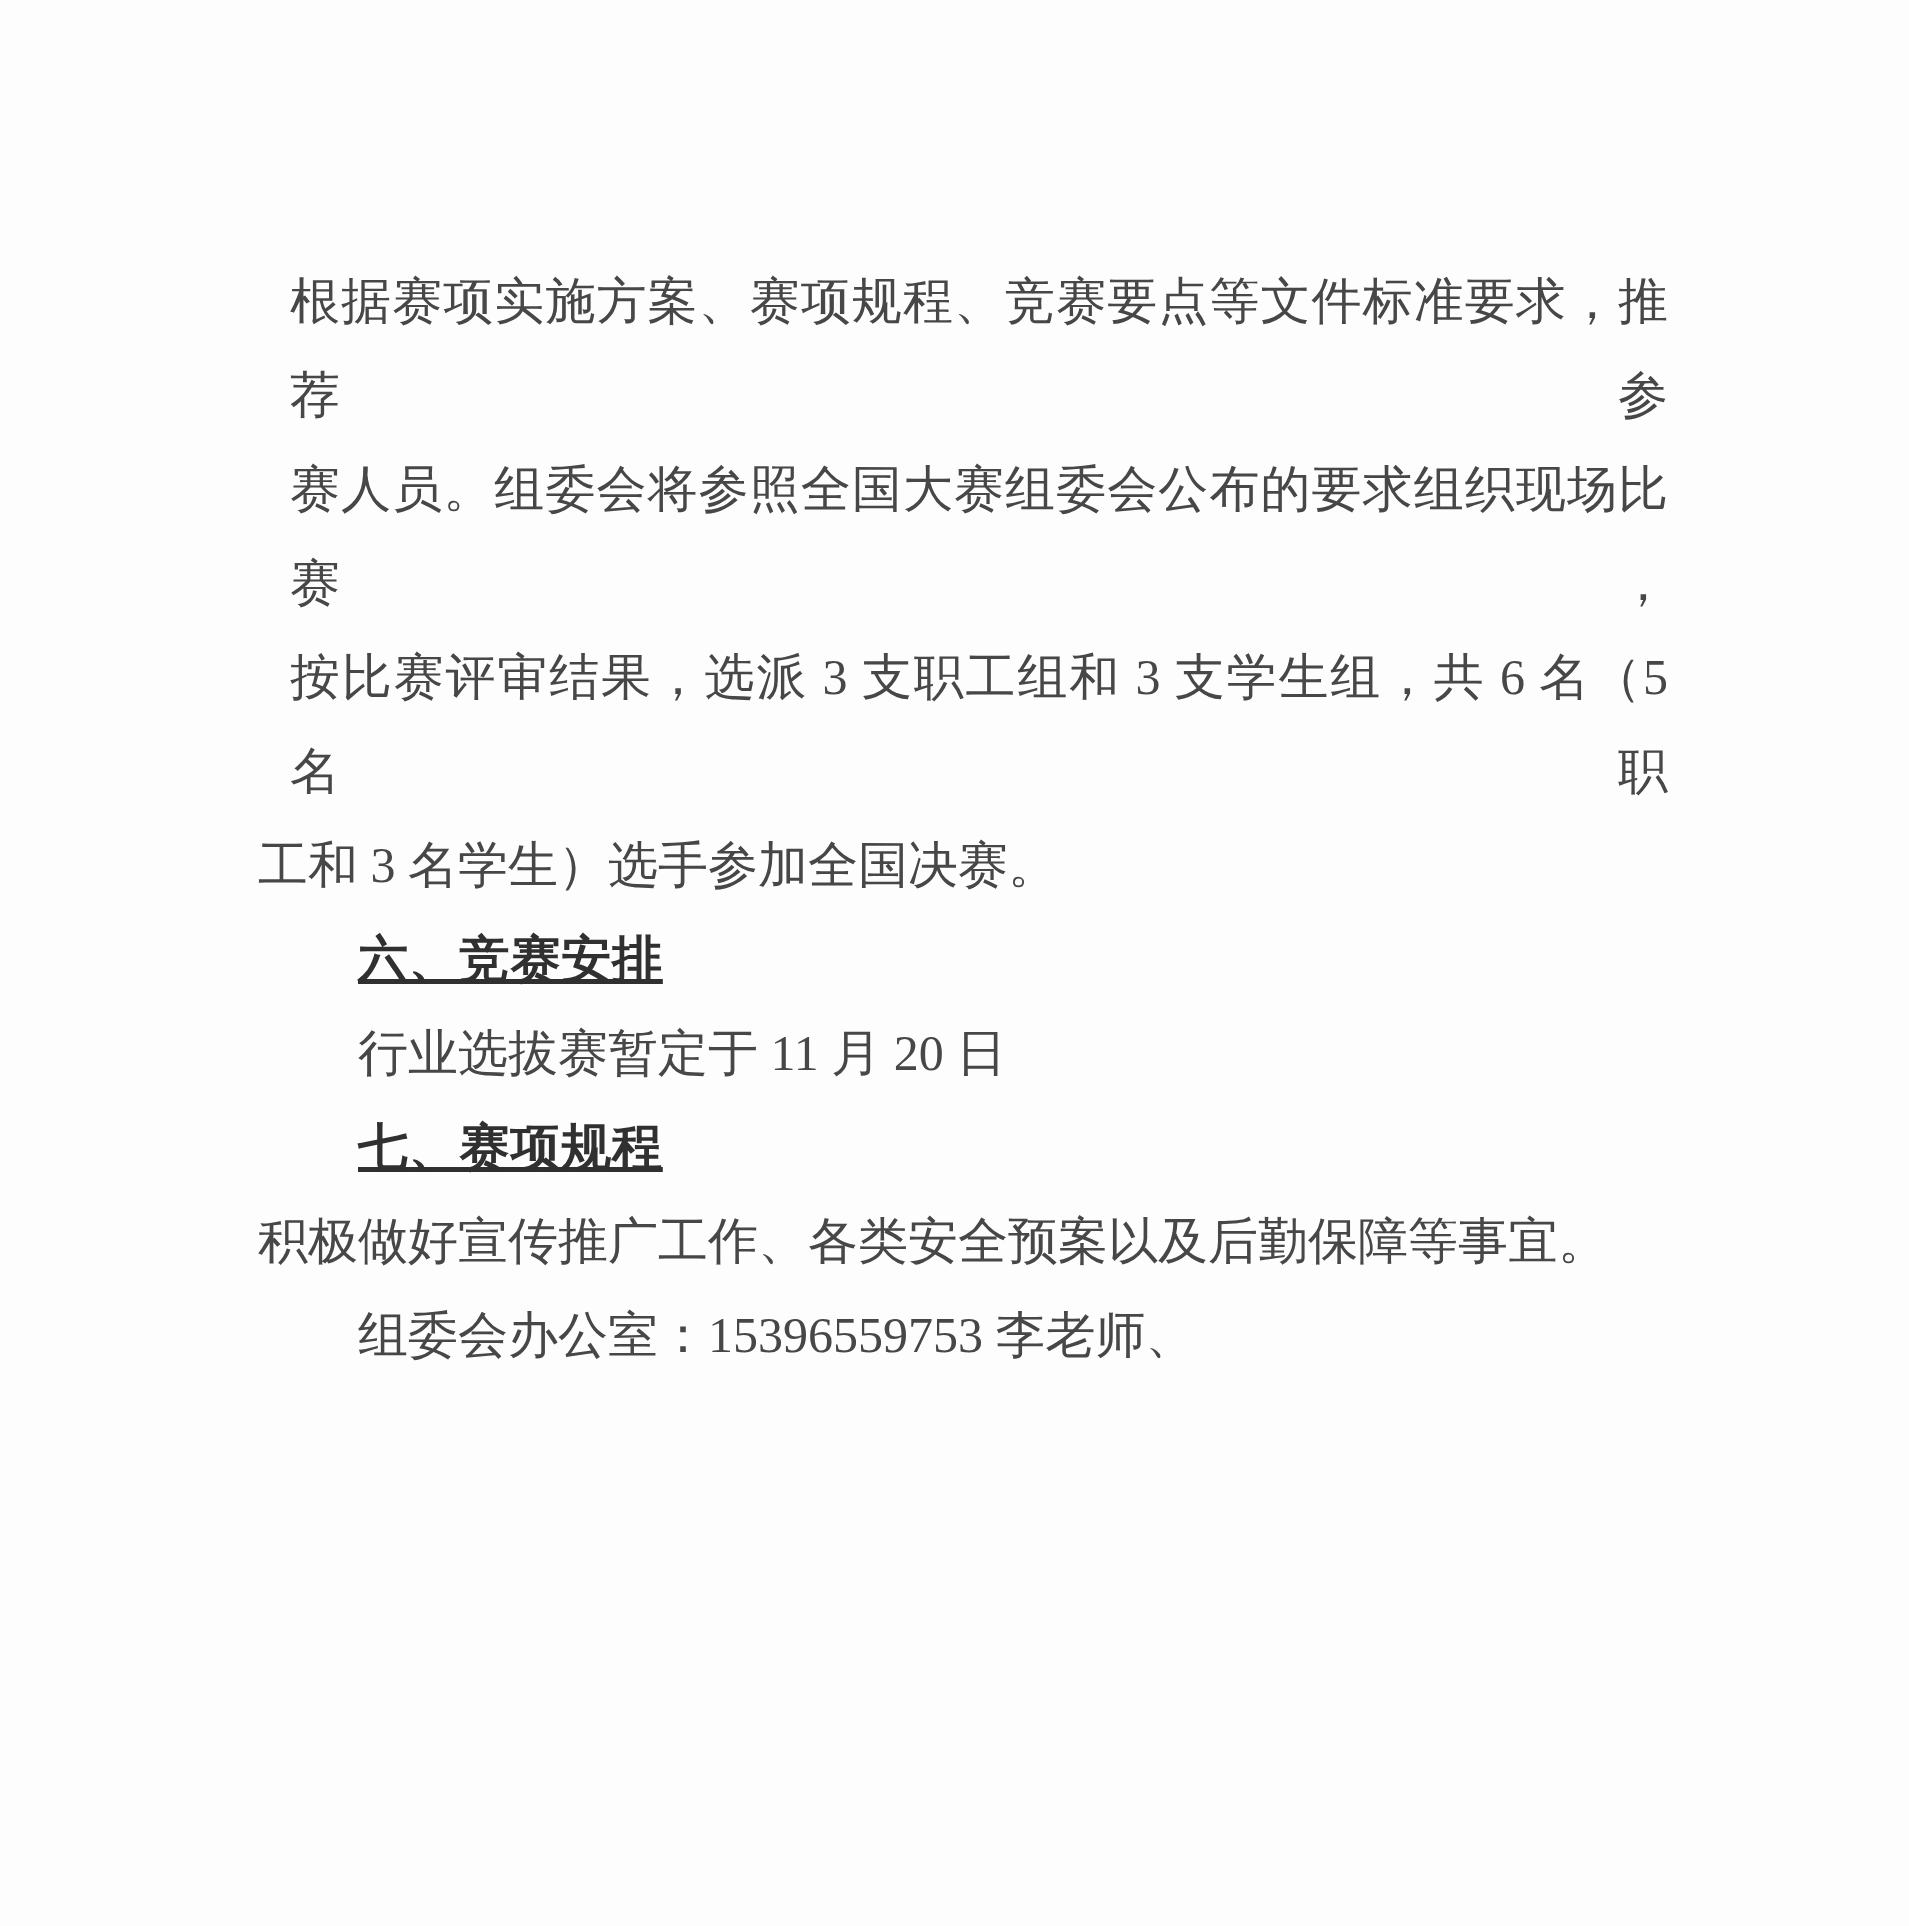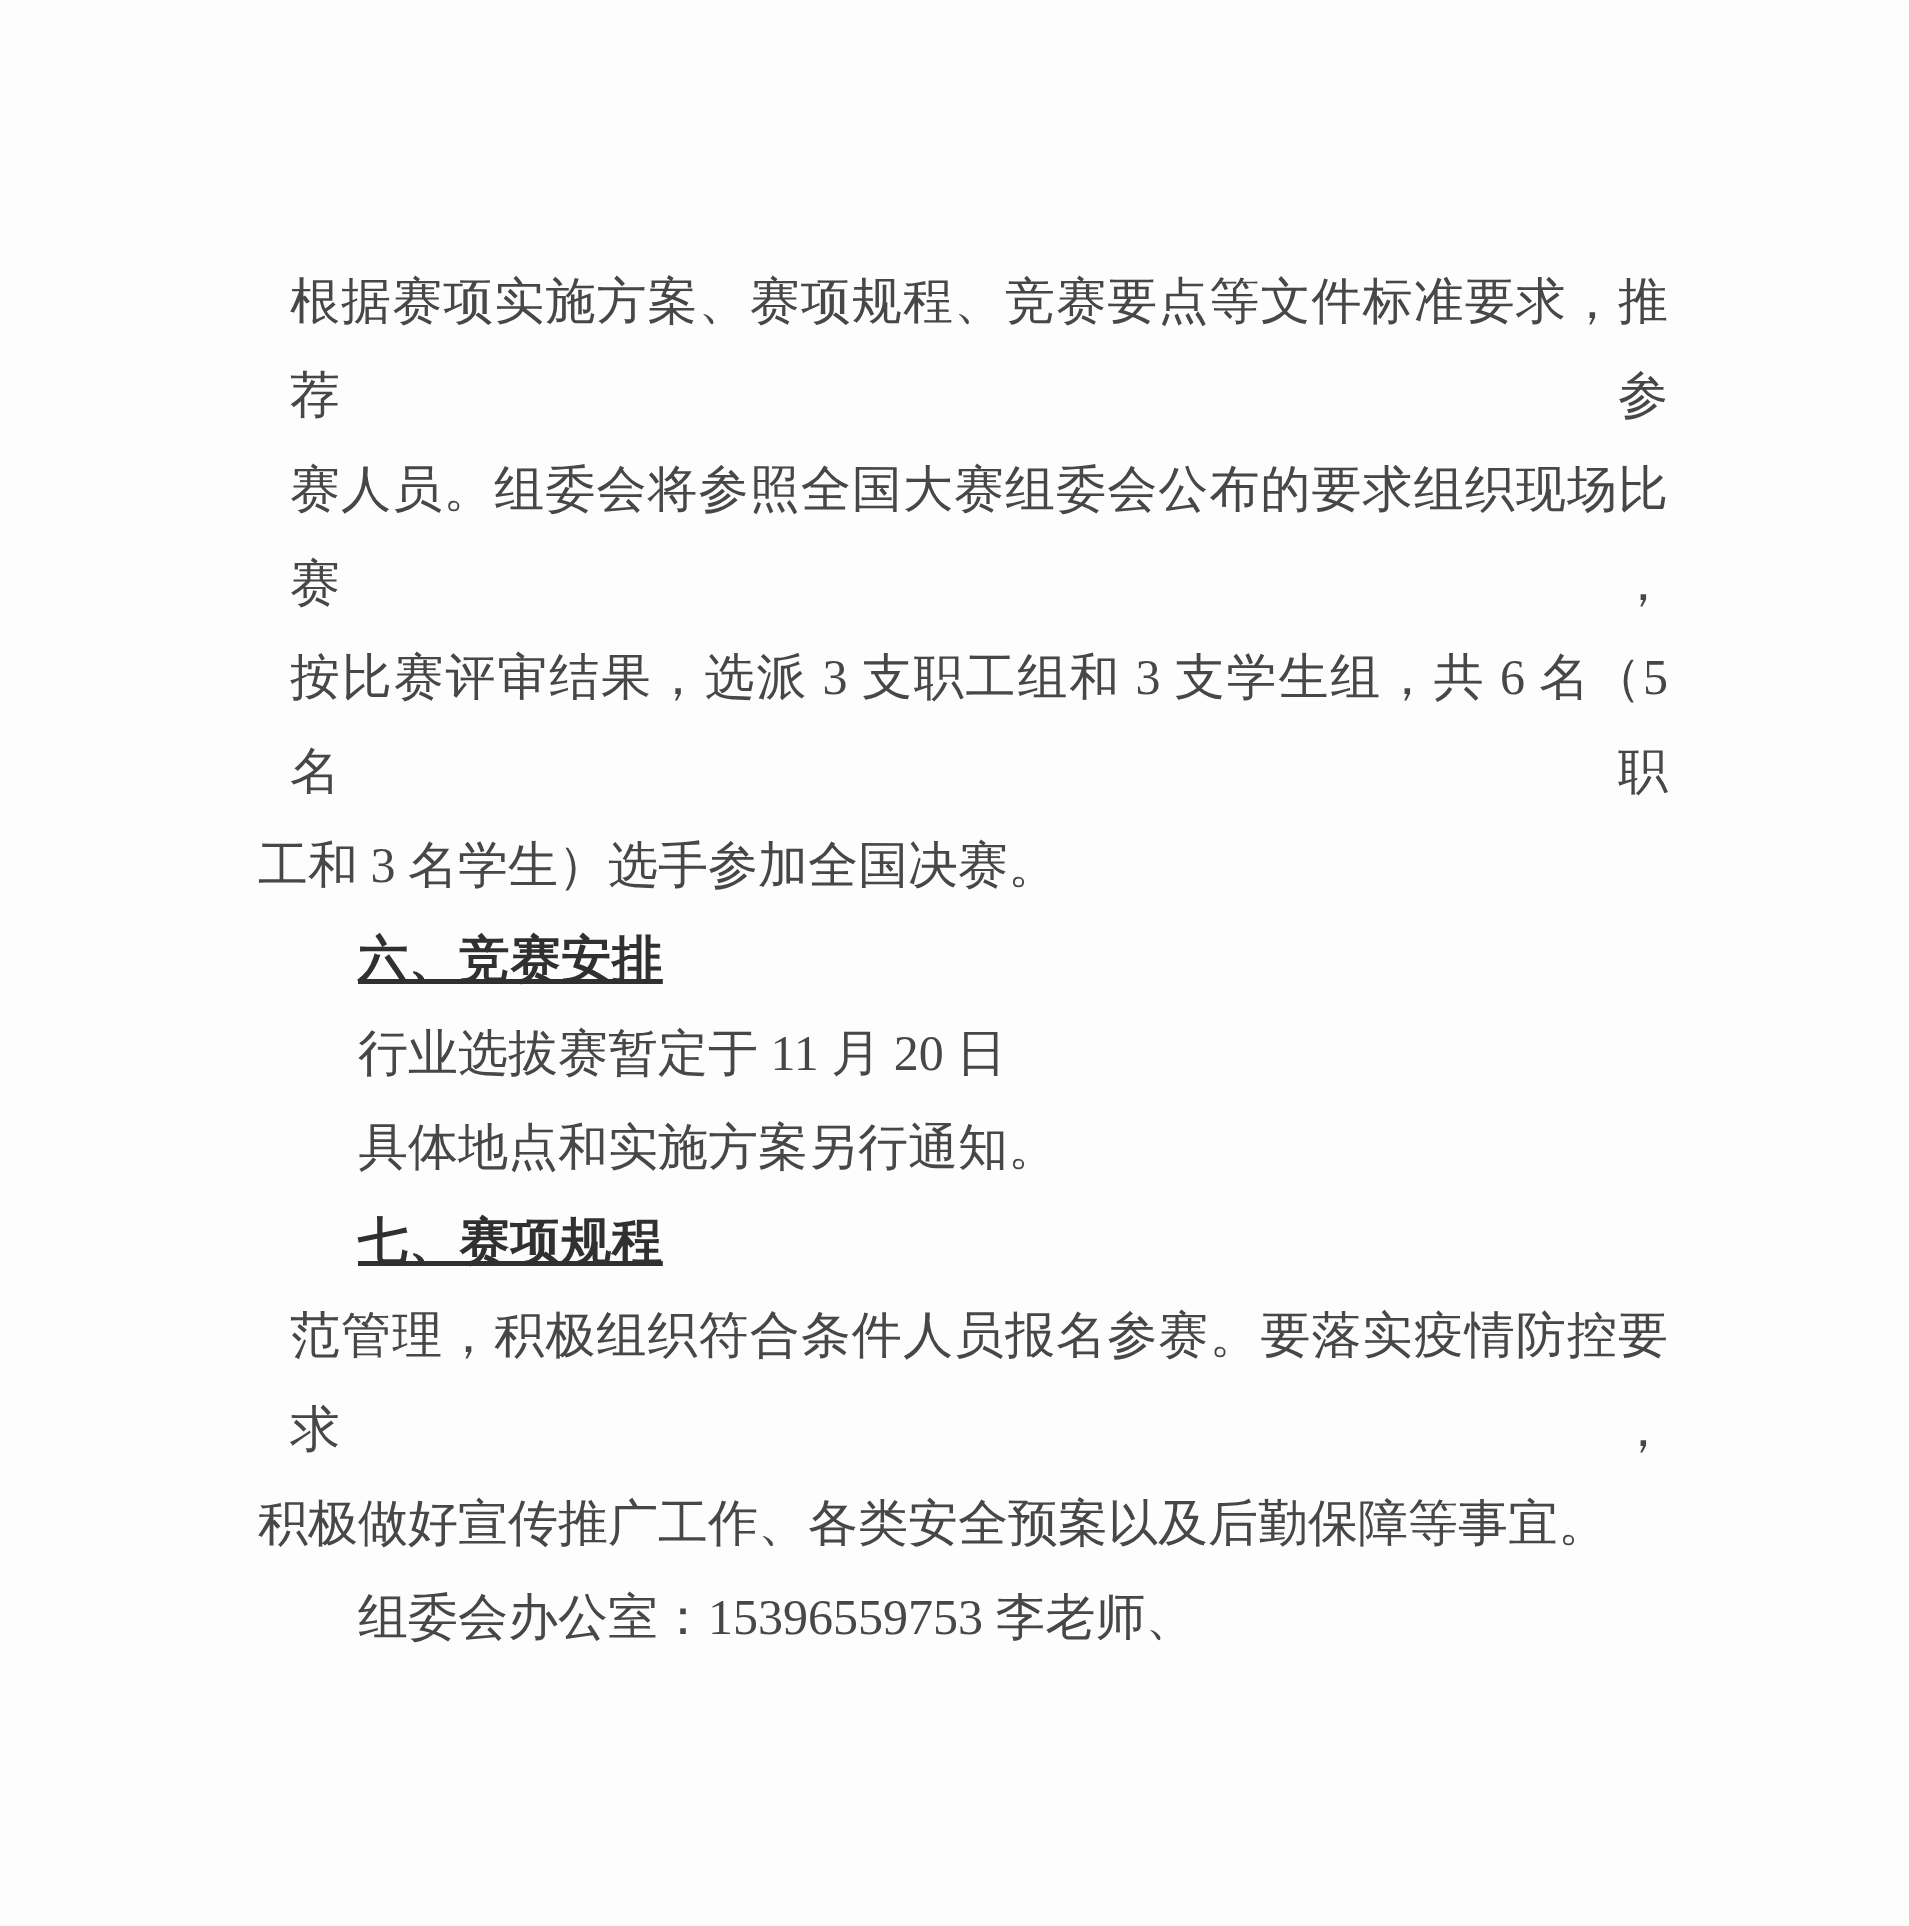"具体地点和实施方案另行通知。" div.line { html: <div>具体地点和实施方案另行通知。</div> -> none }
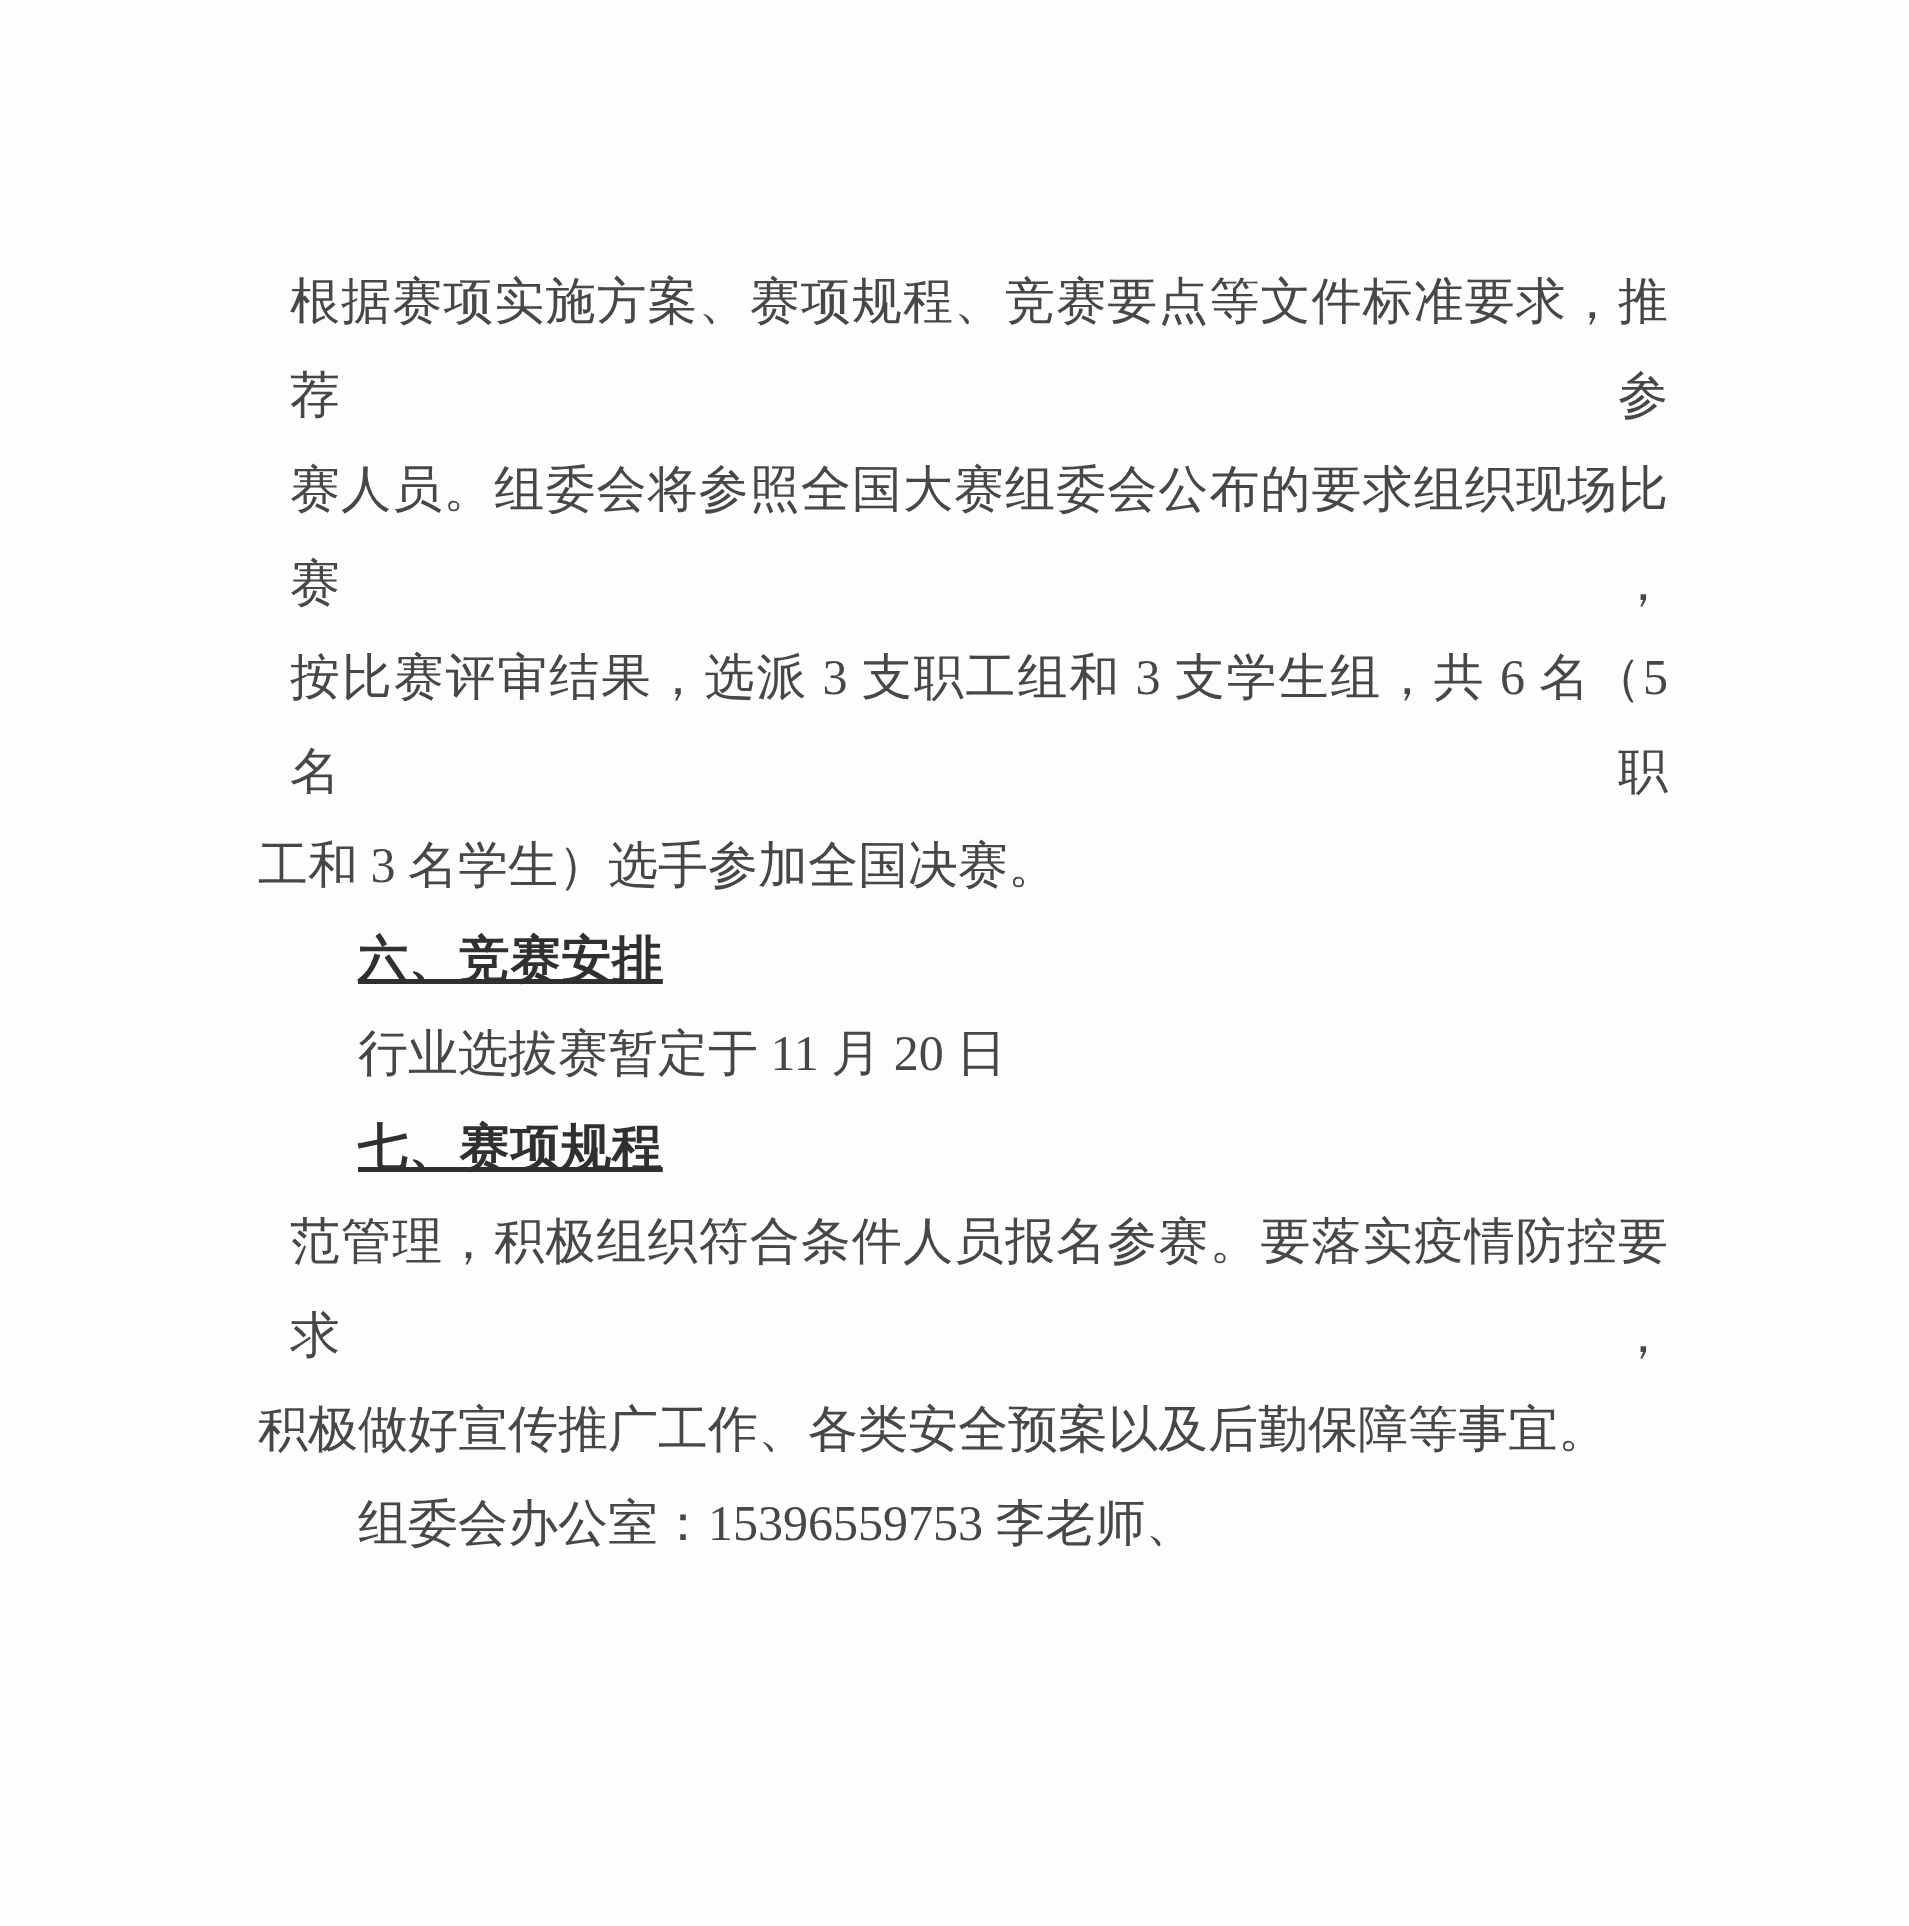"范管理，积极组织符合条件人员报名参赛。要落实疫情防控要求，" div.line { html: <div>范管理，积极组织符合条件人员报名参赛。要落实疫情防控要求，</div> -> none }
